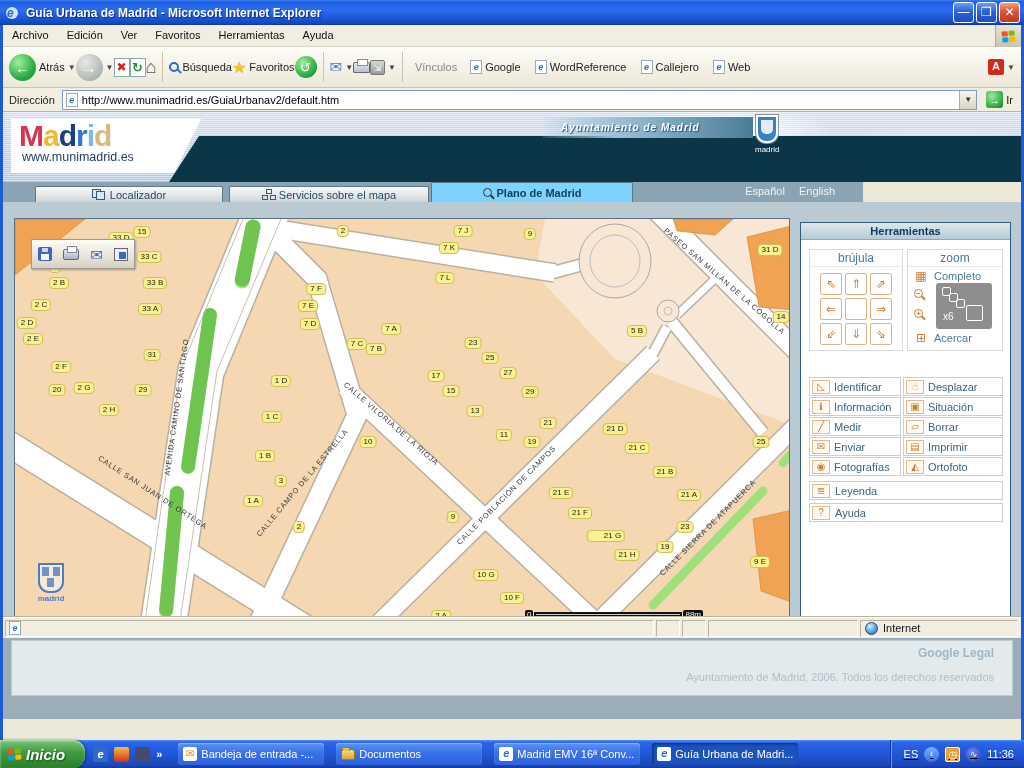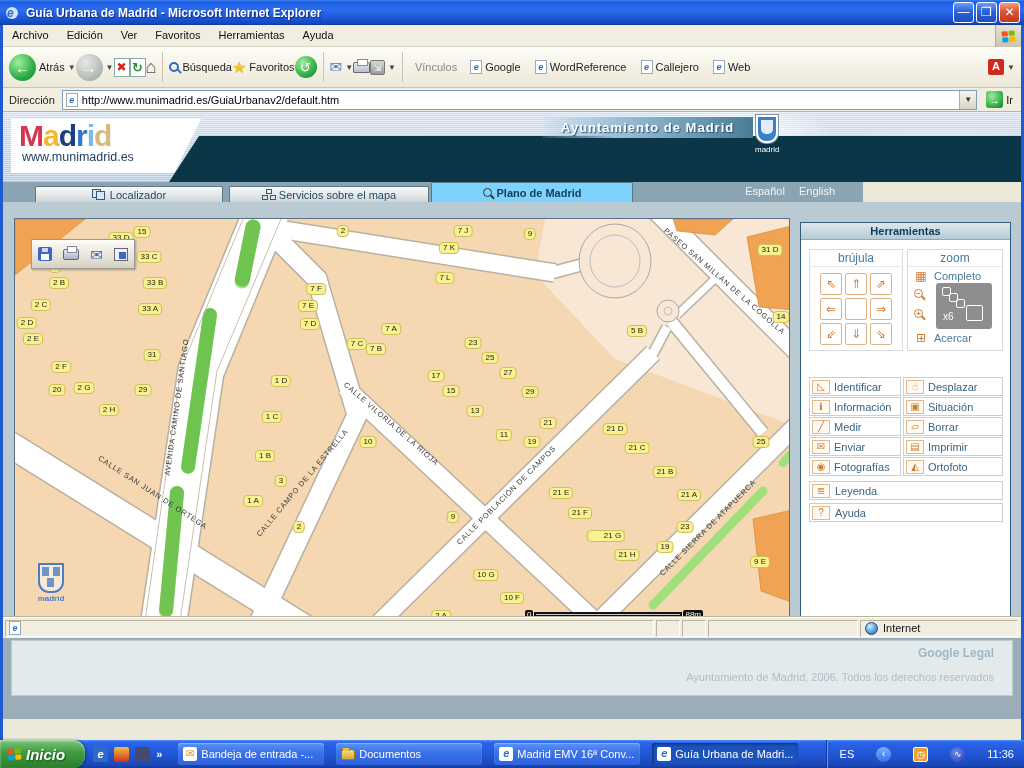"Ayuntamiento de Madrid" .ayto-strip span { font-size: 13px -> 10px; font-style: none -> italic }
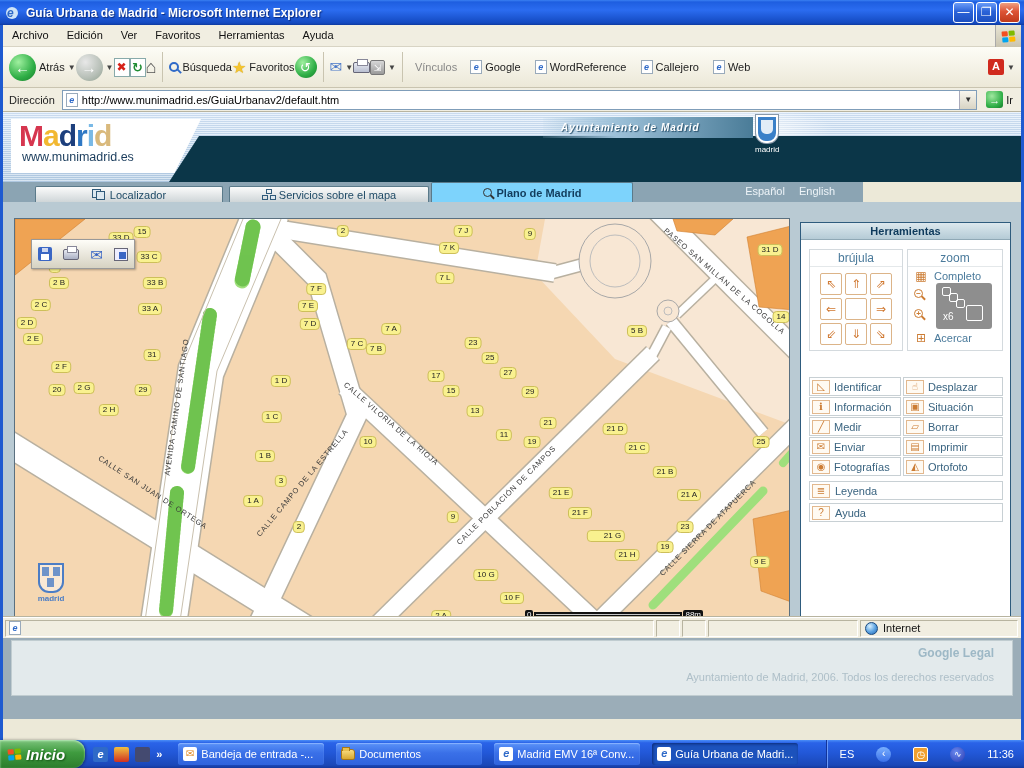"ES" .tray { gap: 22px -> 6px; text-decoration: none -> underline }
